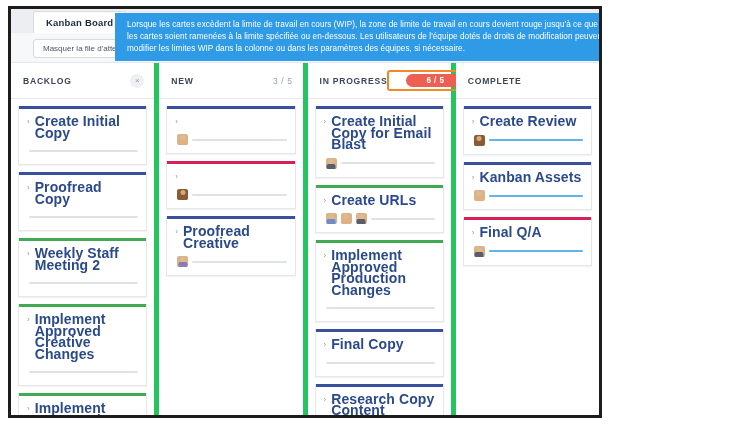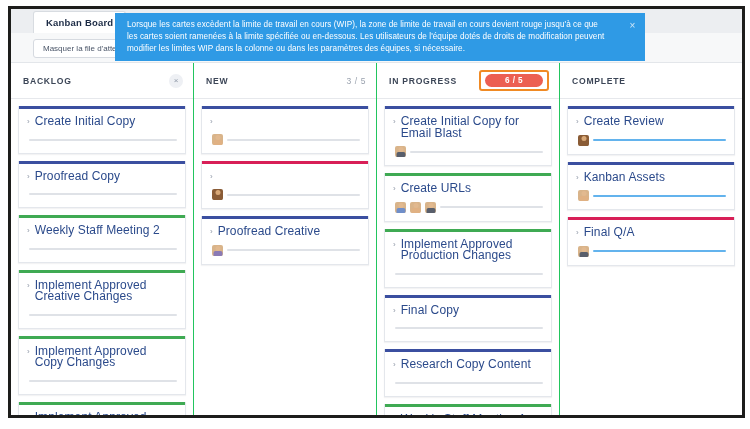"Kanban Board" .frame { width: 737px -> 594px }
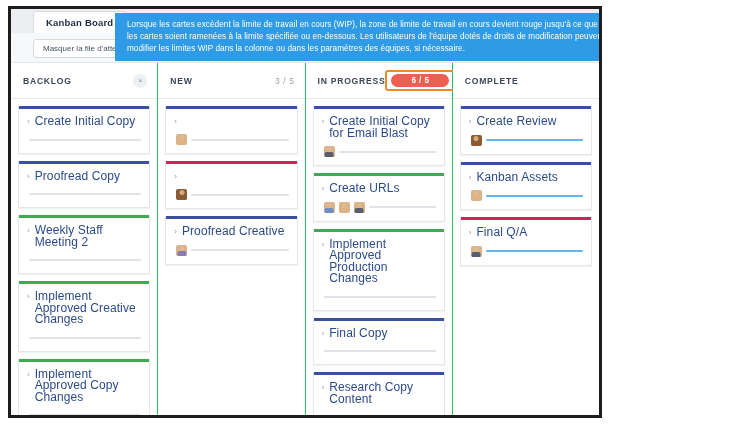"BACKLOG" .column { border-right: 1px solid #22c55e -> 5px solid #22c55e }
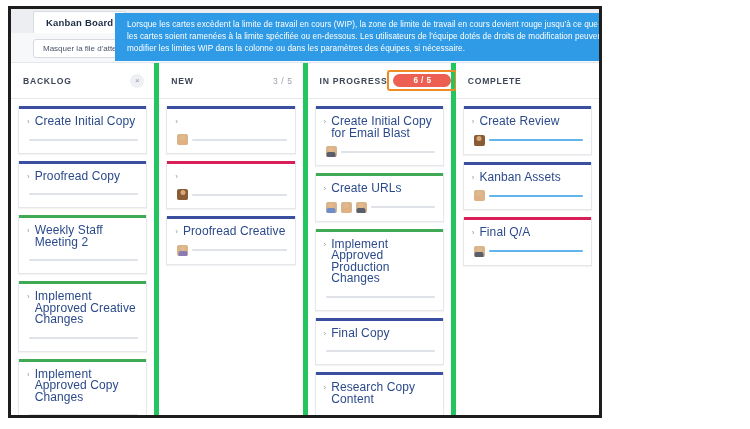"6 / 5" .wip-pill { margin-left: none -> 13px }
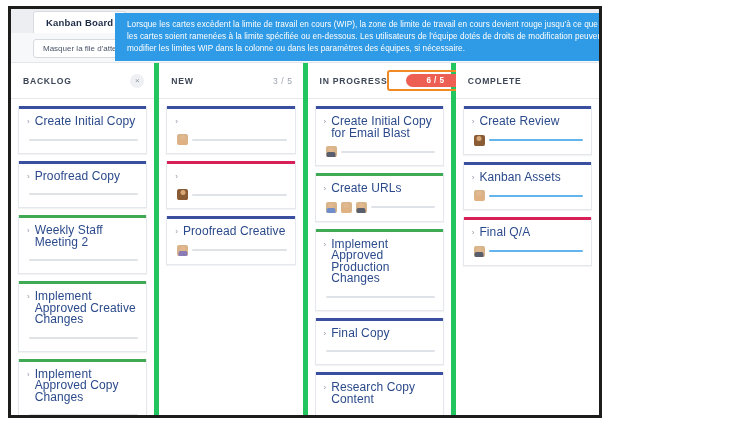"Create Initial Copy" .card-title { font-size: 12px -> 14px; font-weight: normal -> bold }
